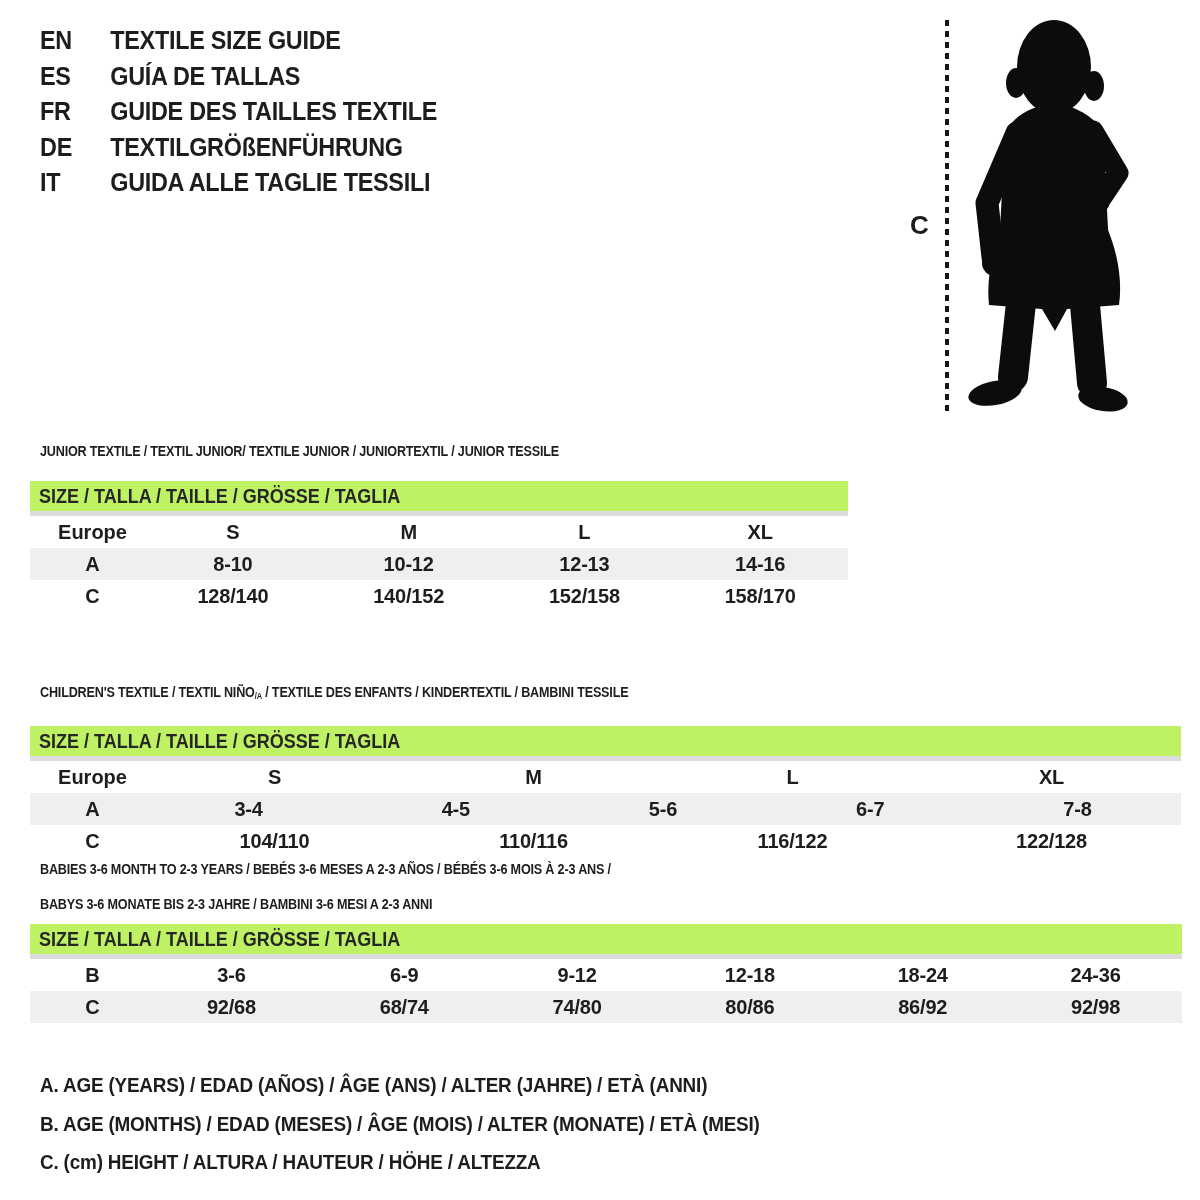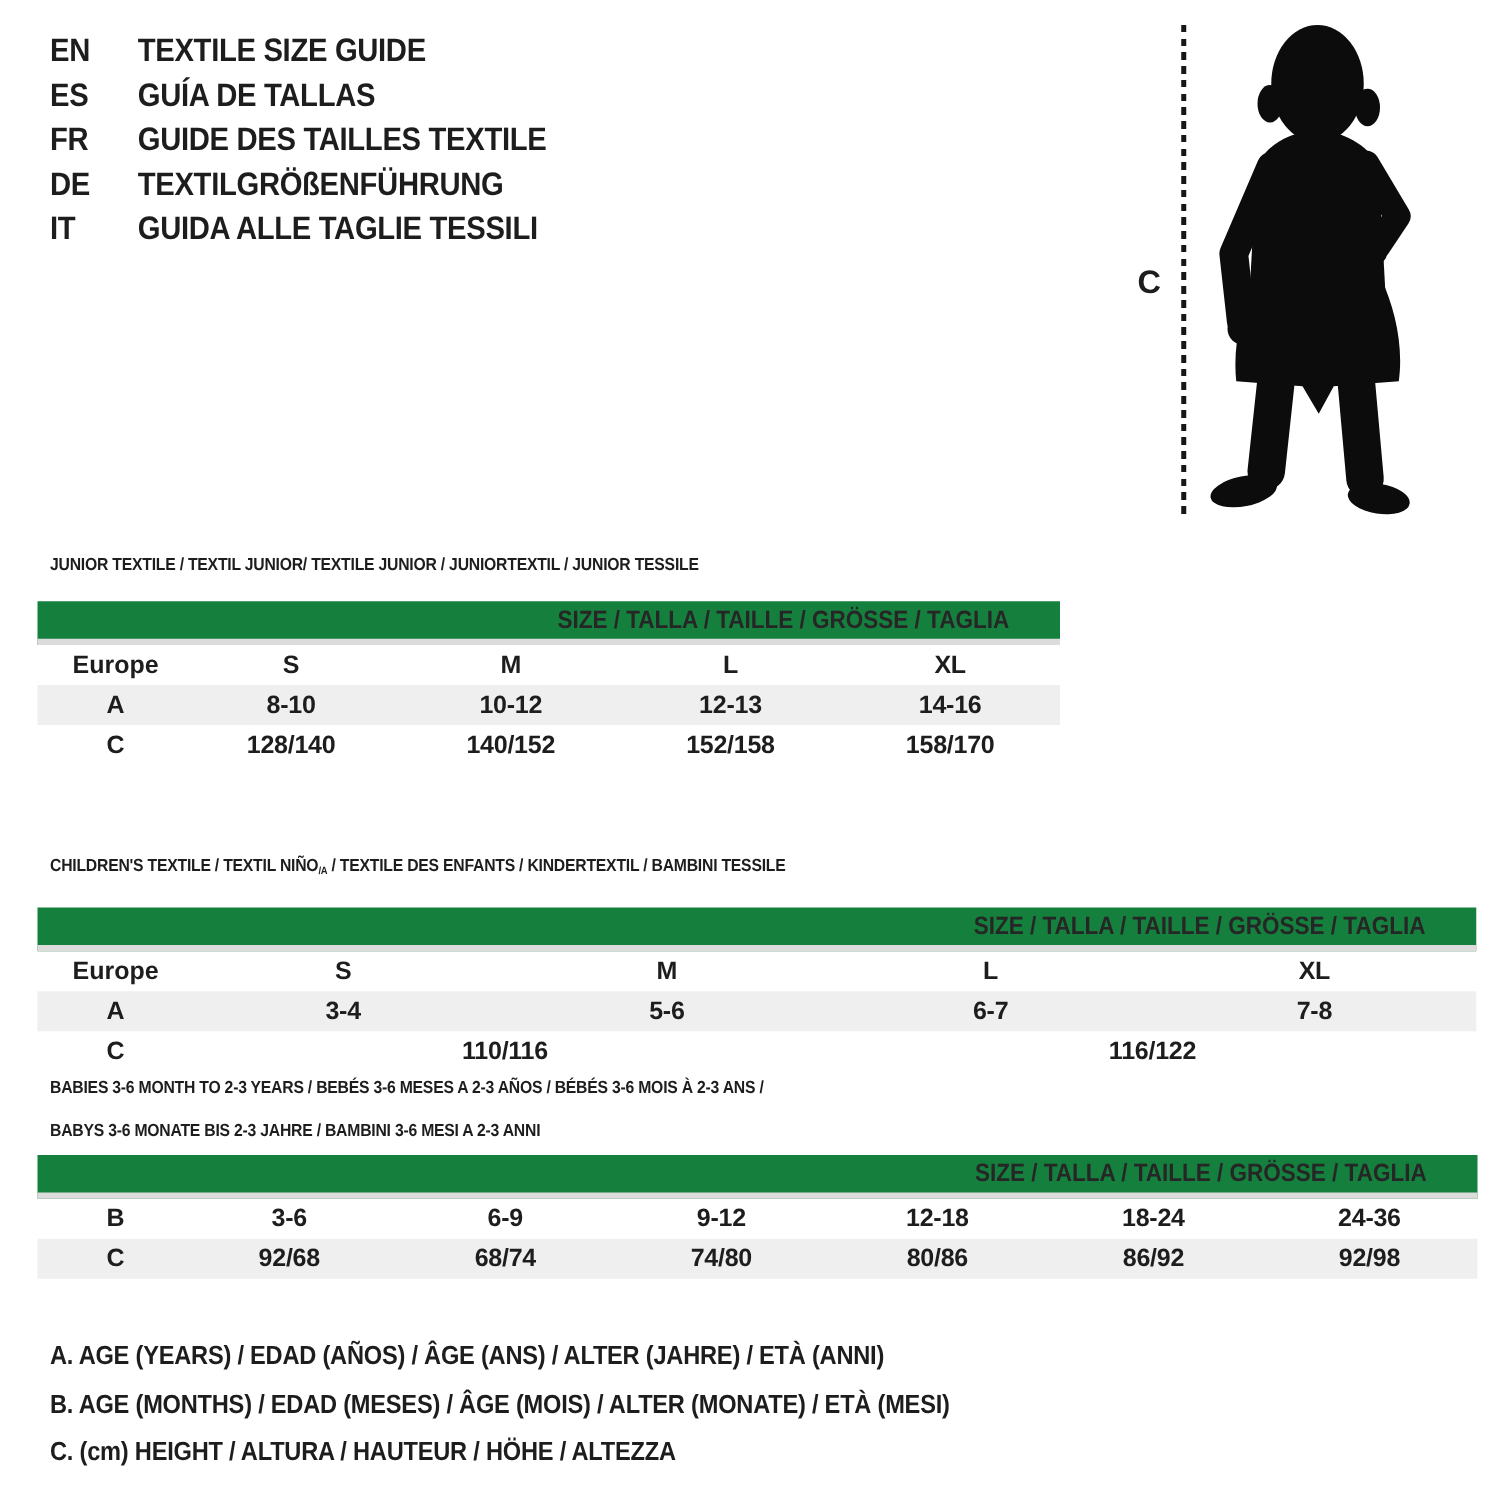"SIZE / TALLA / TAILLE" .size-bar { background: #15803d -> #bef264; text-align: right -> none }
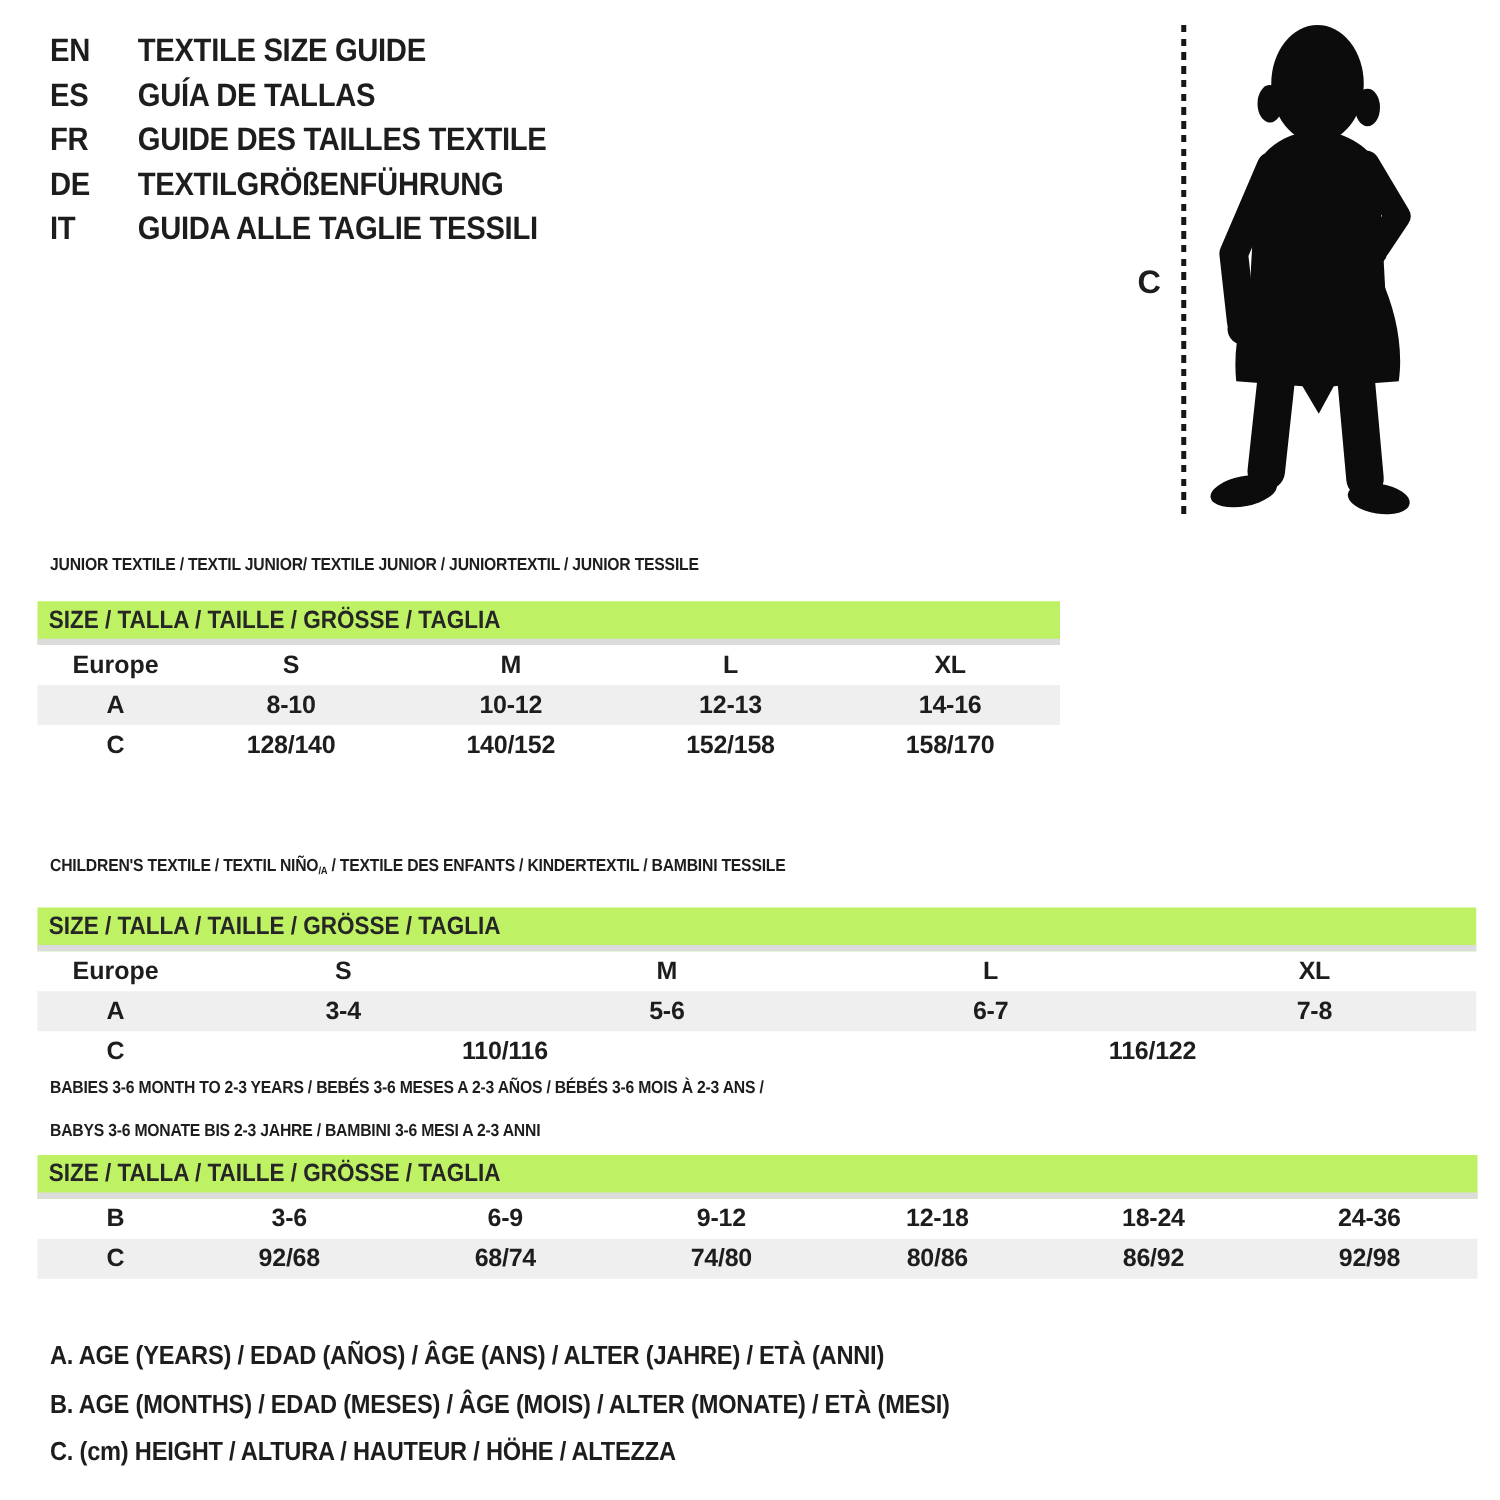"4-5" div.tcell { html: none -> <div>4-5</div> }
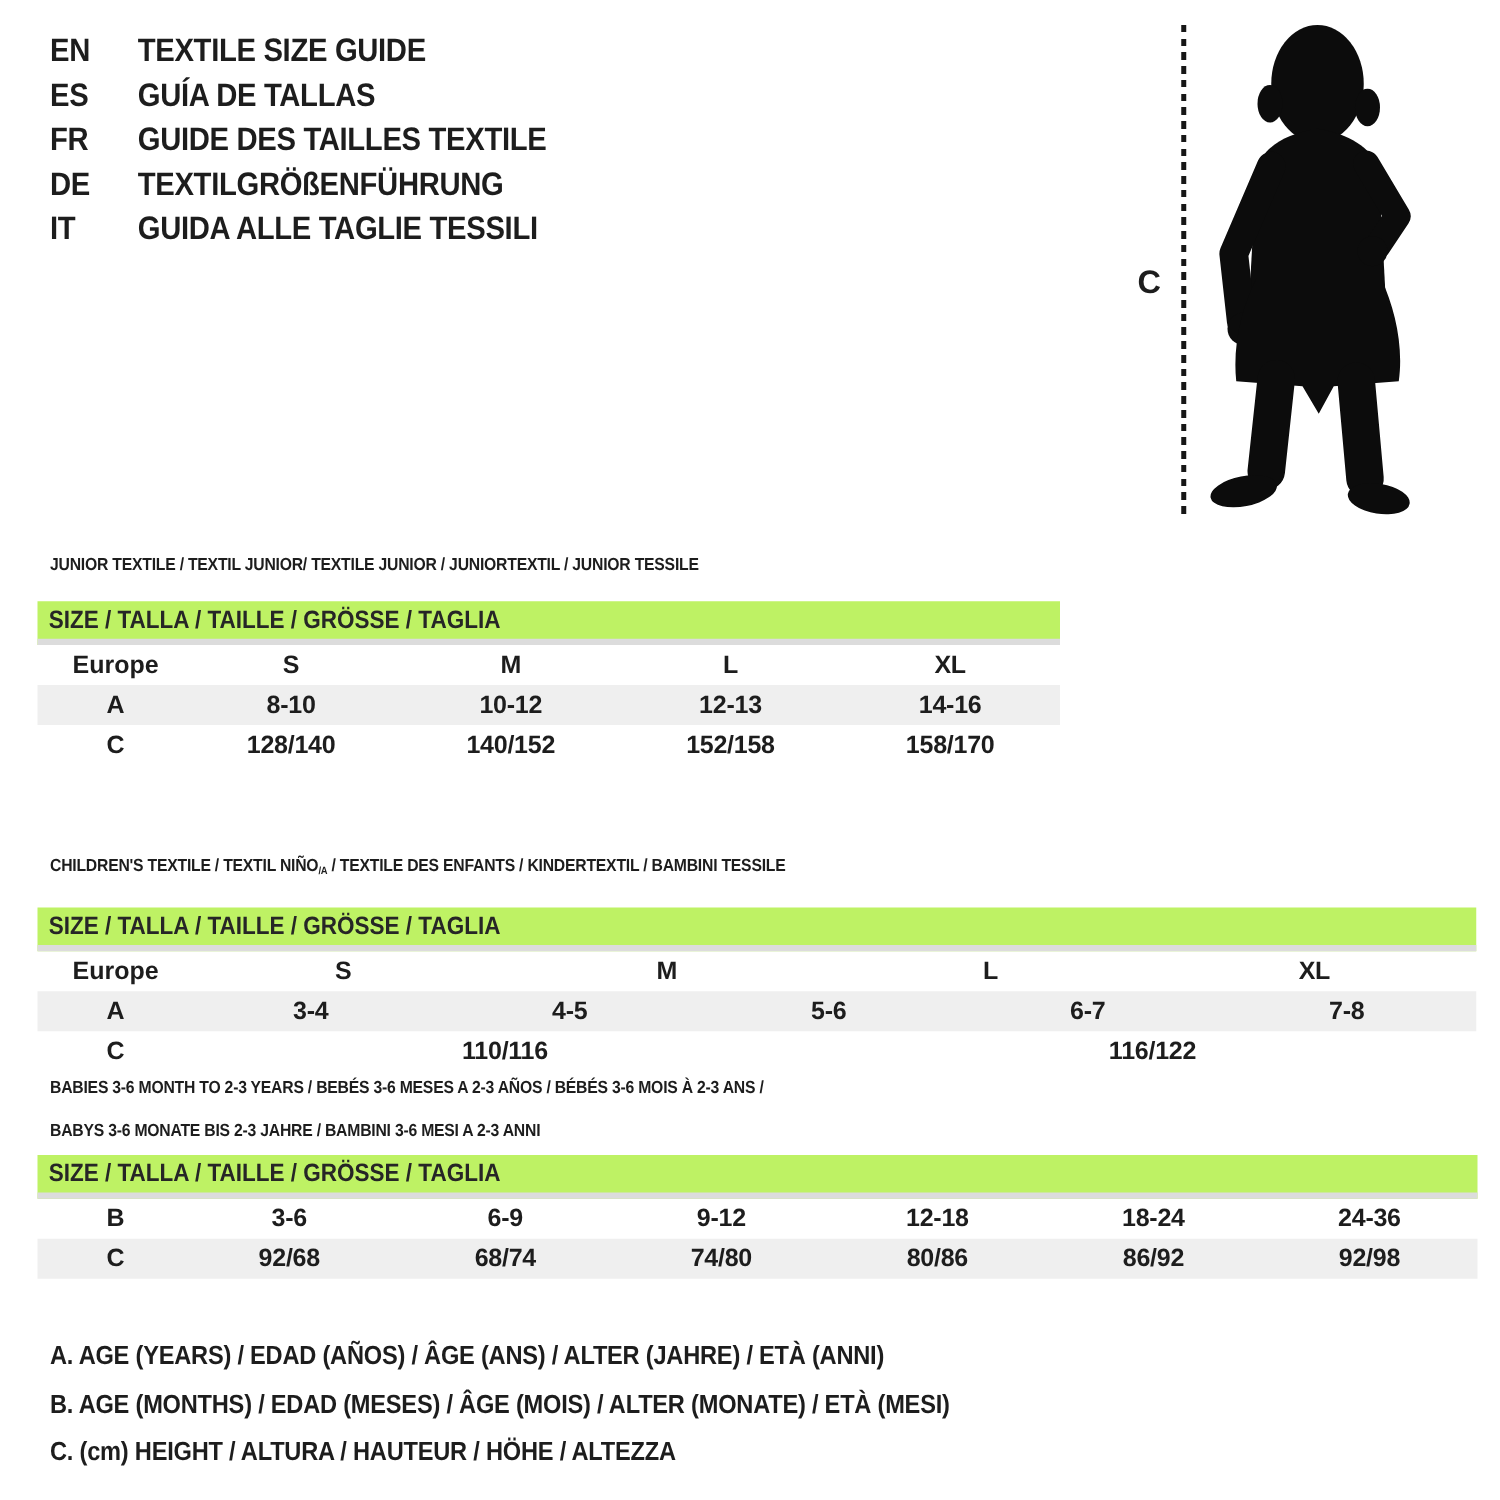"104/110" div.tcell { html: none -> <div>104/110</div> }
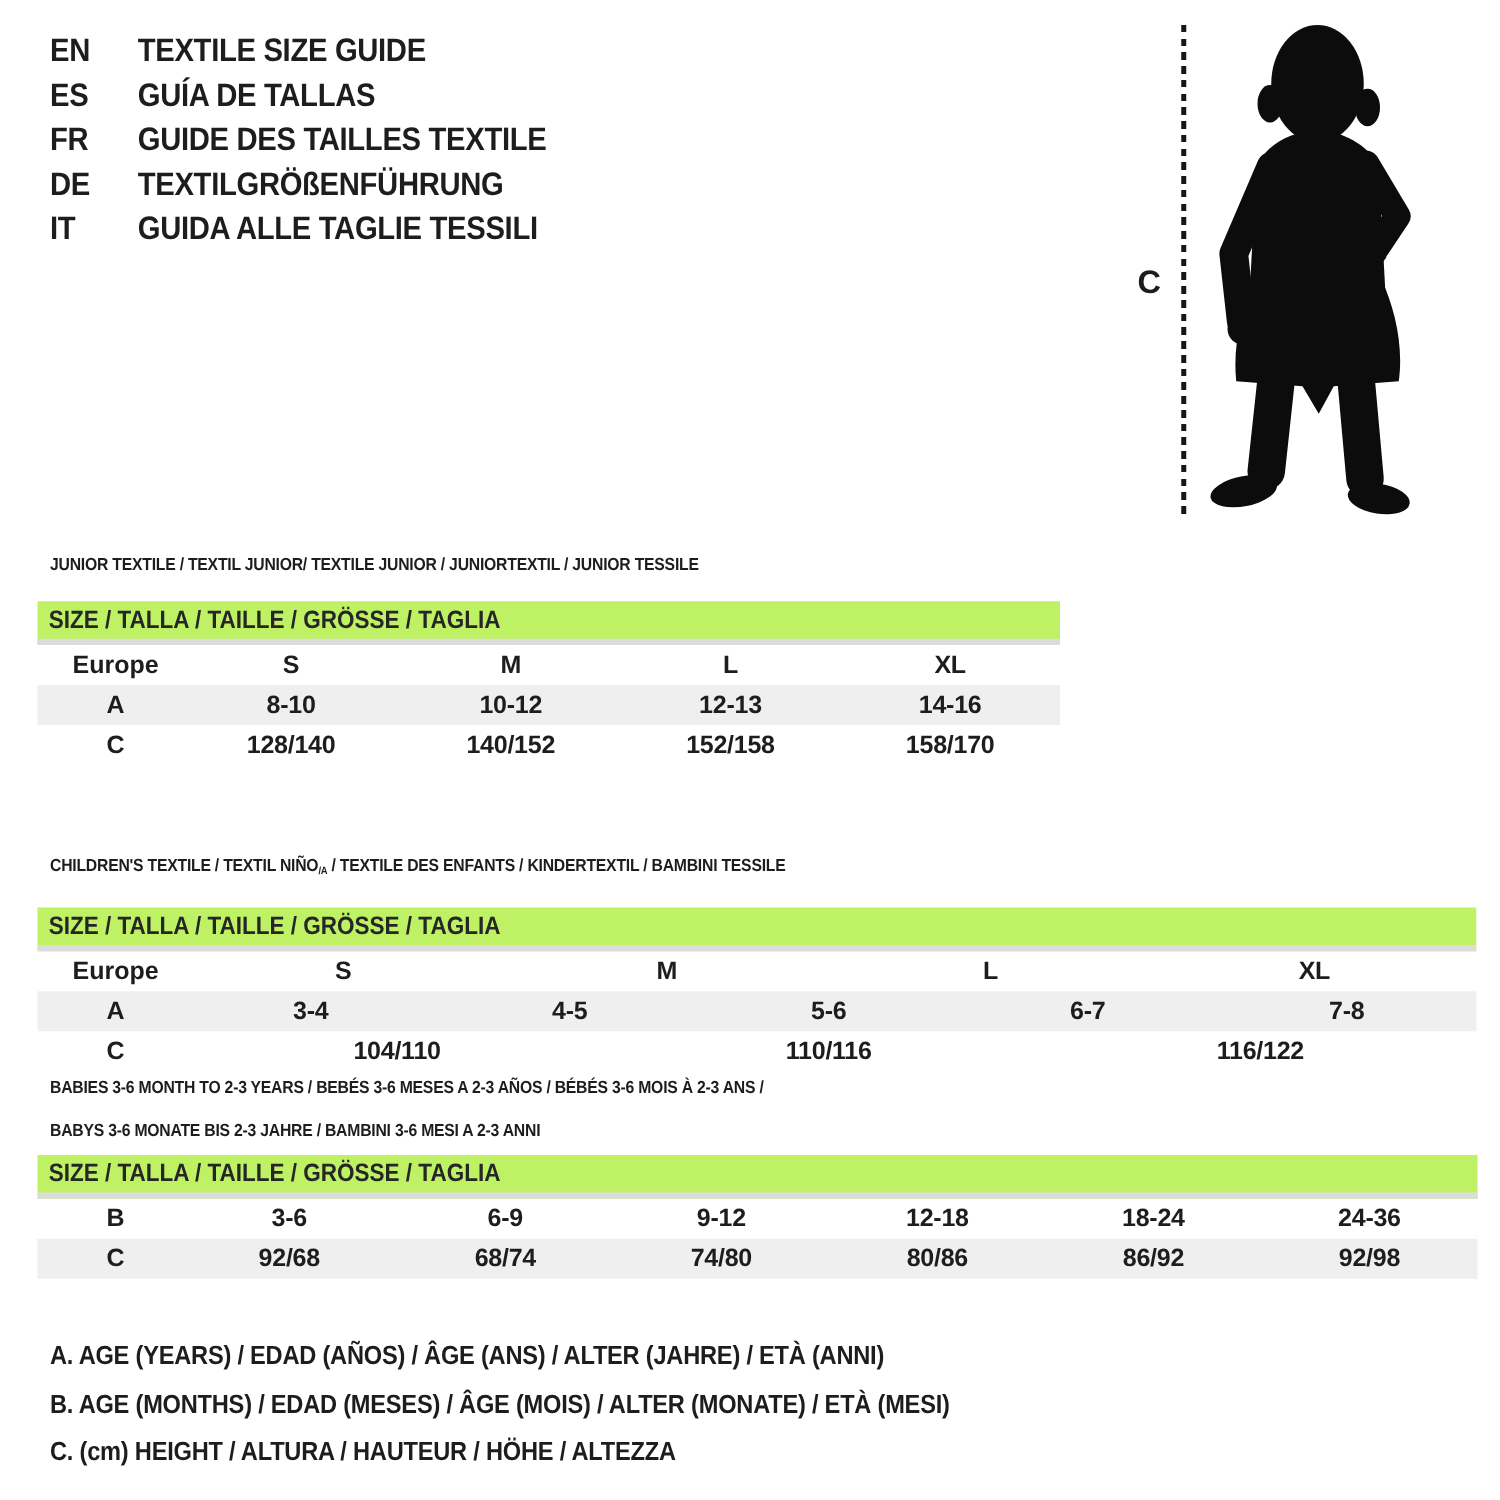"122/128" div.tcell { html: none -> <div>122/128</div> }
